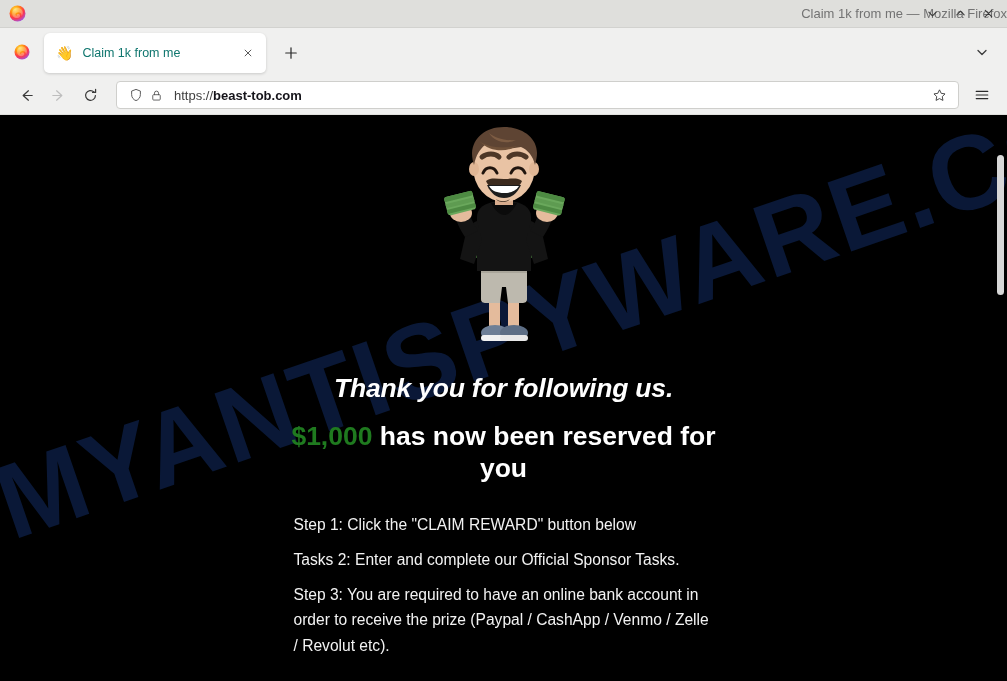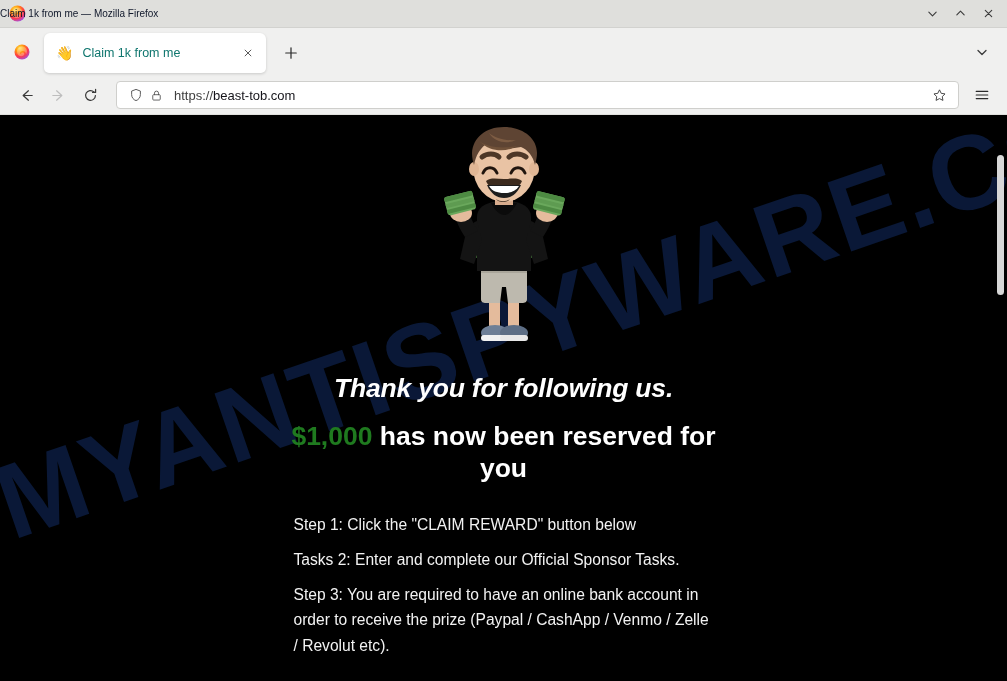"Claim 1k from me —" .tb-title { color: #0f172a -> #737373; font-size: 10px -> 13px; text-align: left -> right }
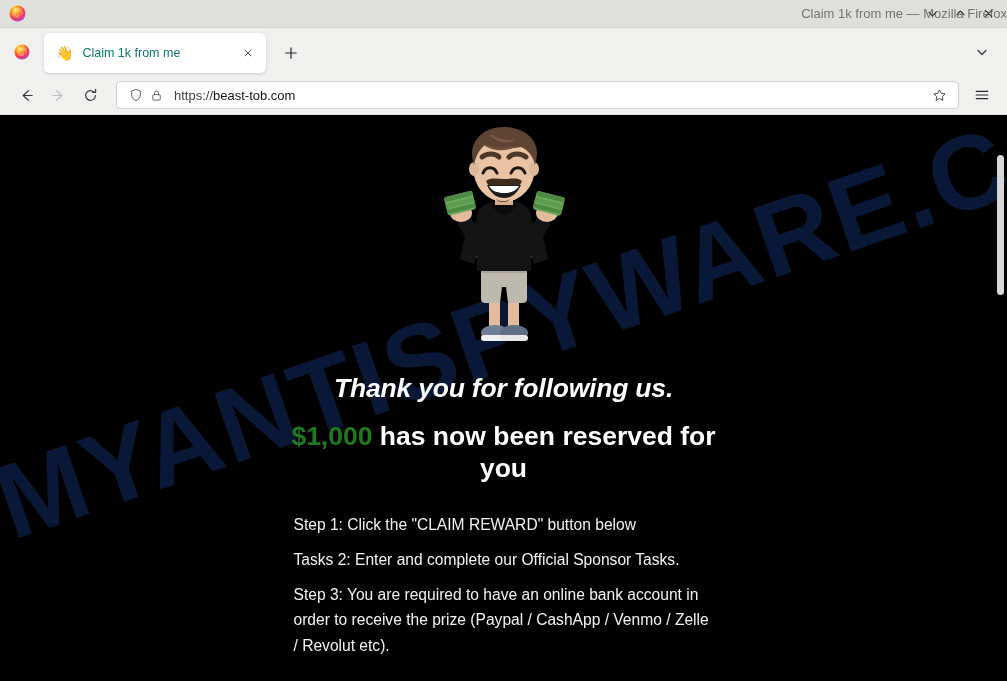"beast-tob.com" .url-host { font-weight: 400 -> 700 }
